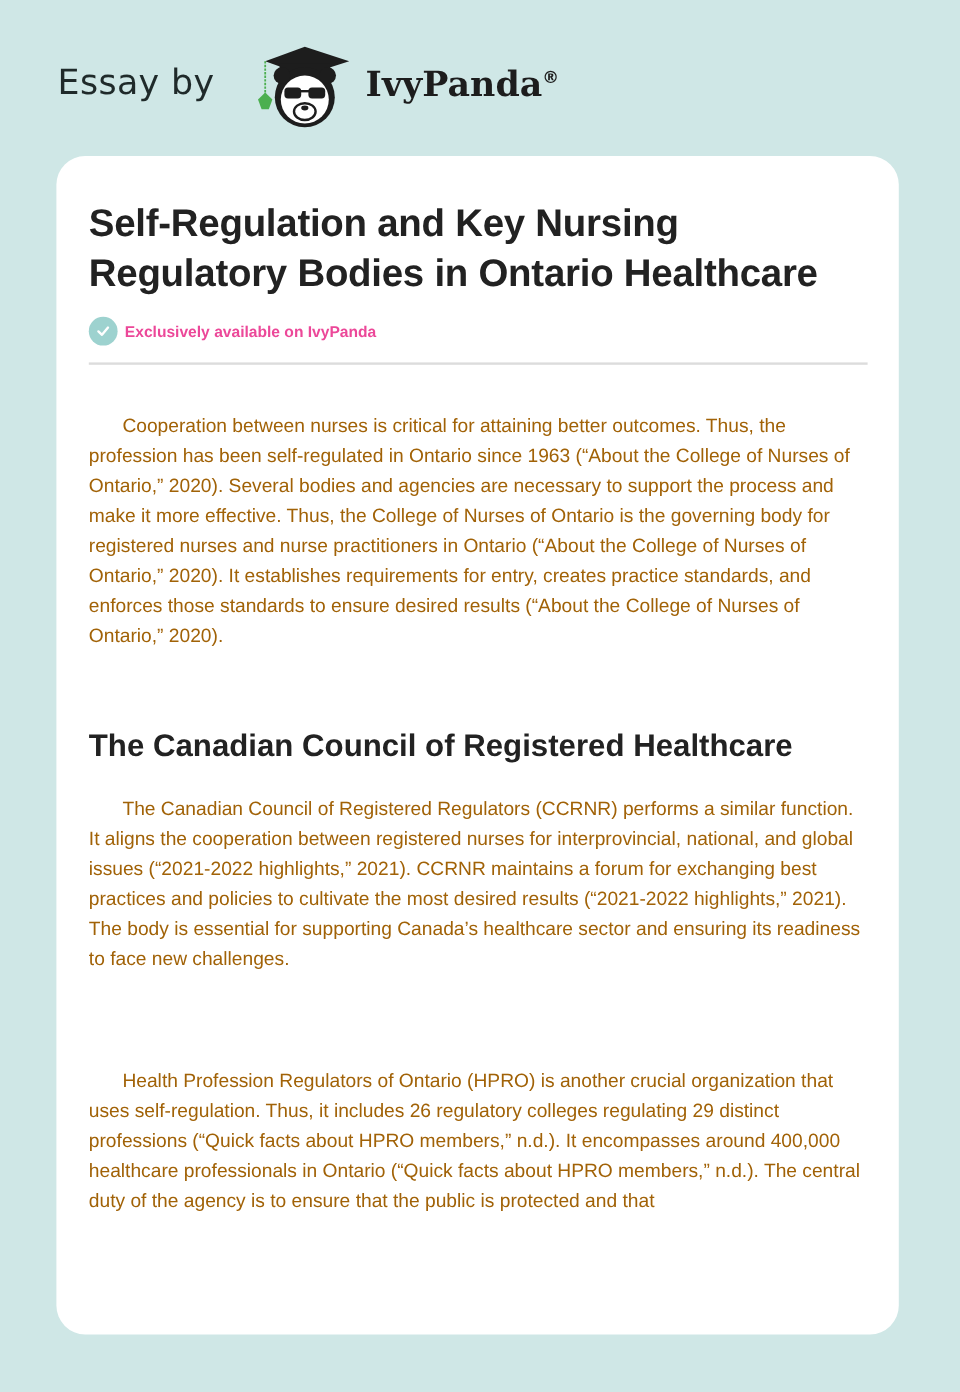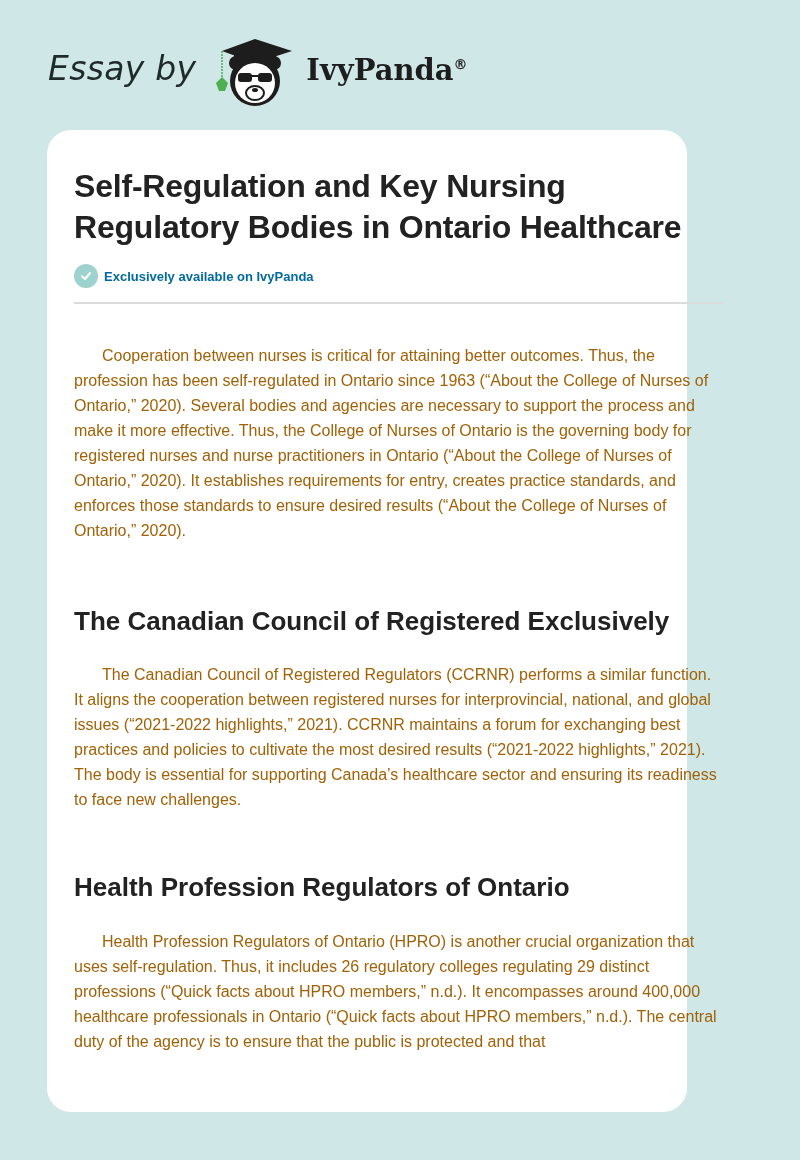"Essay by" .brand-essay { font-size: 33px -> 29px; font-style: italic -> none; margin-right: 16px -> 32px }
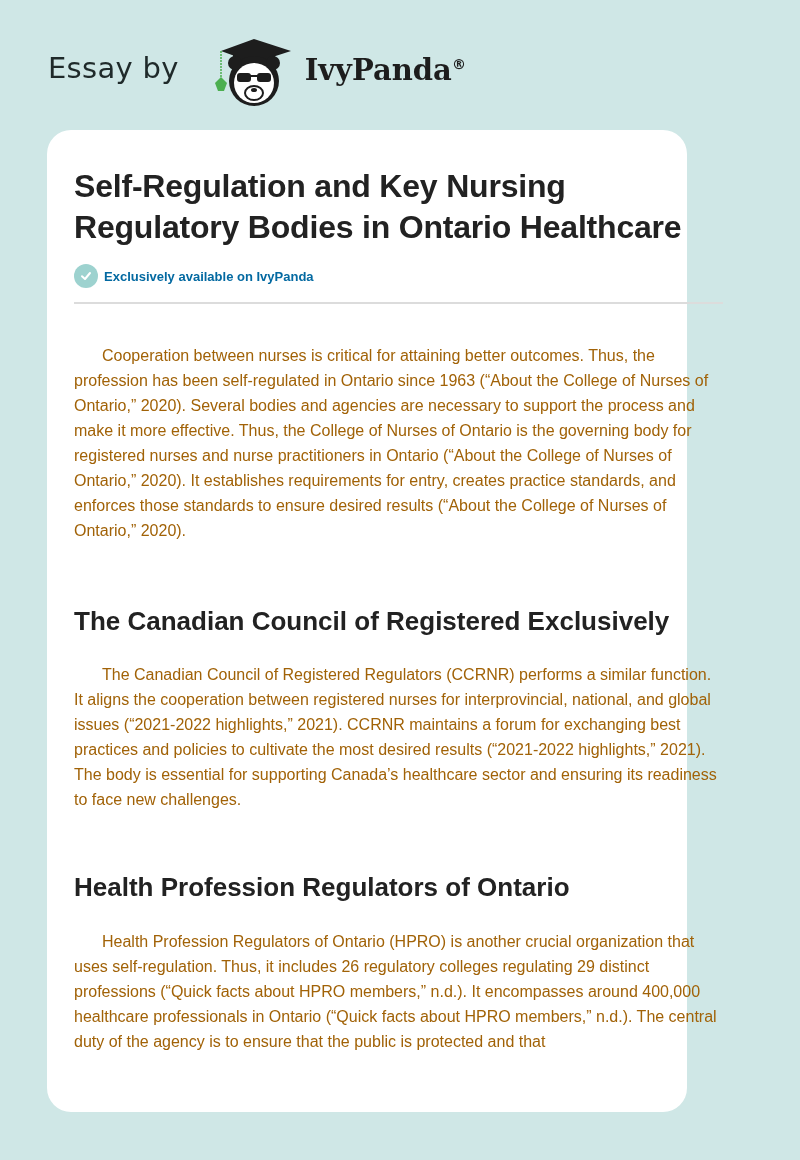"Self-Regulation and Key Nursing" .card { width: 640px -> 702px }
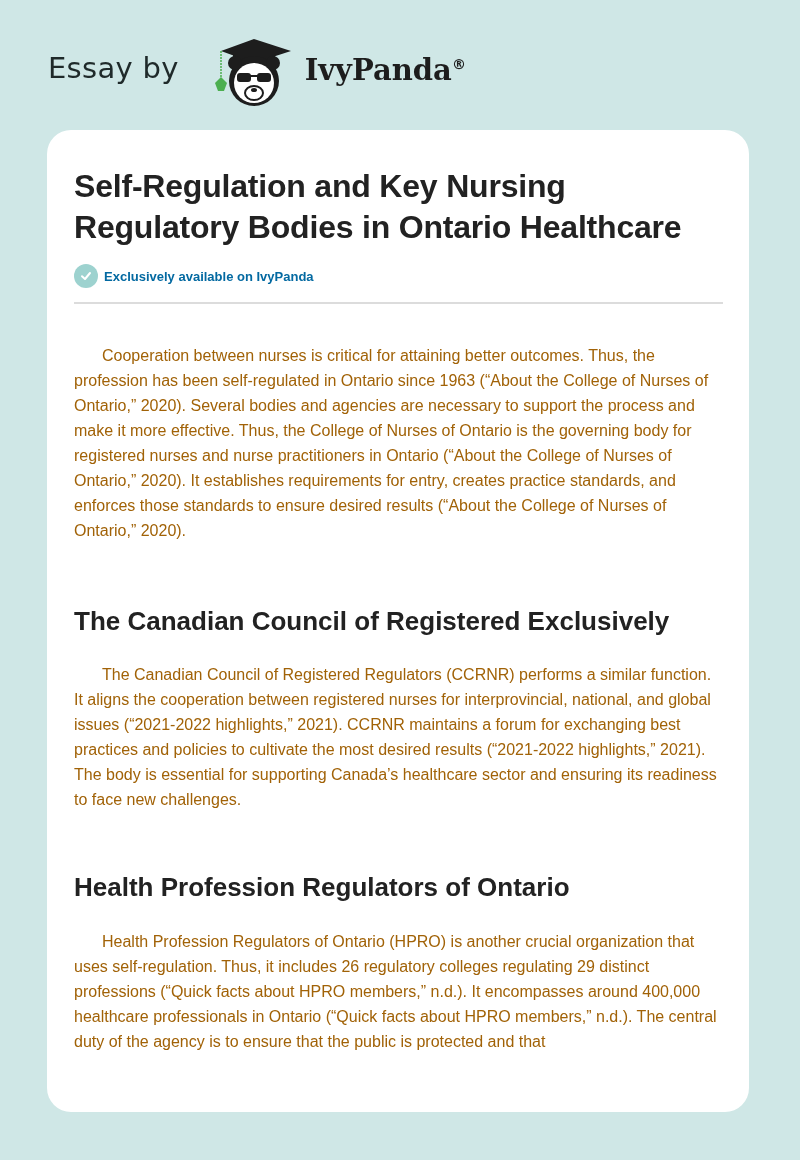"Exclusively available on IvyPanda" .exclusive-text { color: #0369a1 -> #ec4899 }
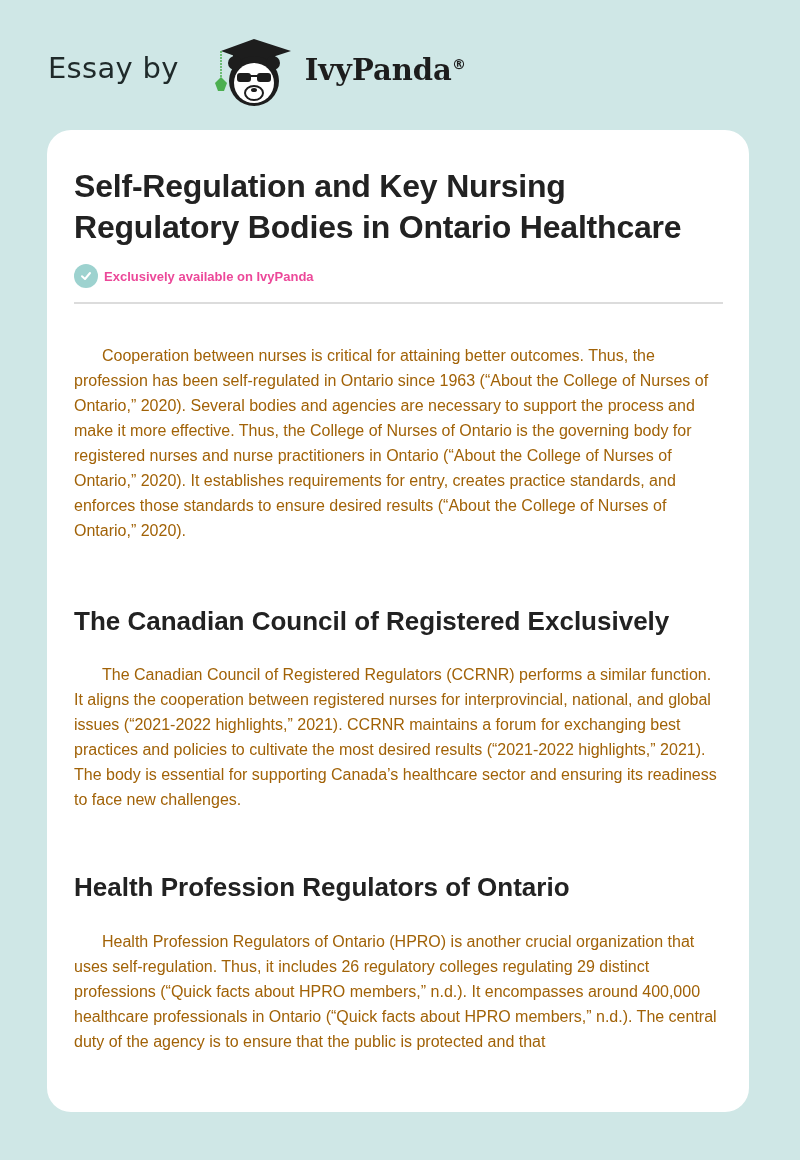"The Canadian Council of Registered Exclusively" h2 { text: Exclusively -> Healthcare }
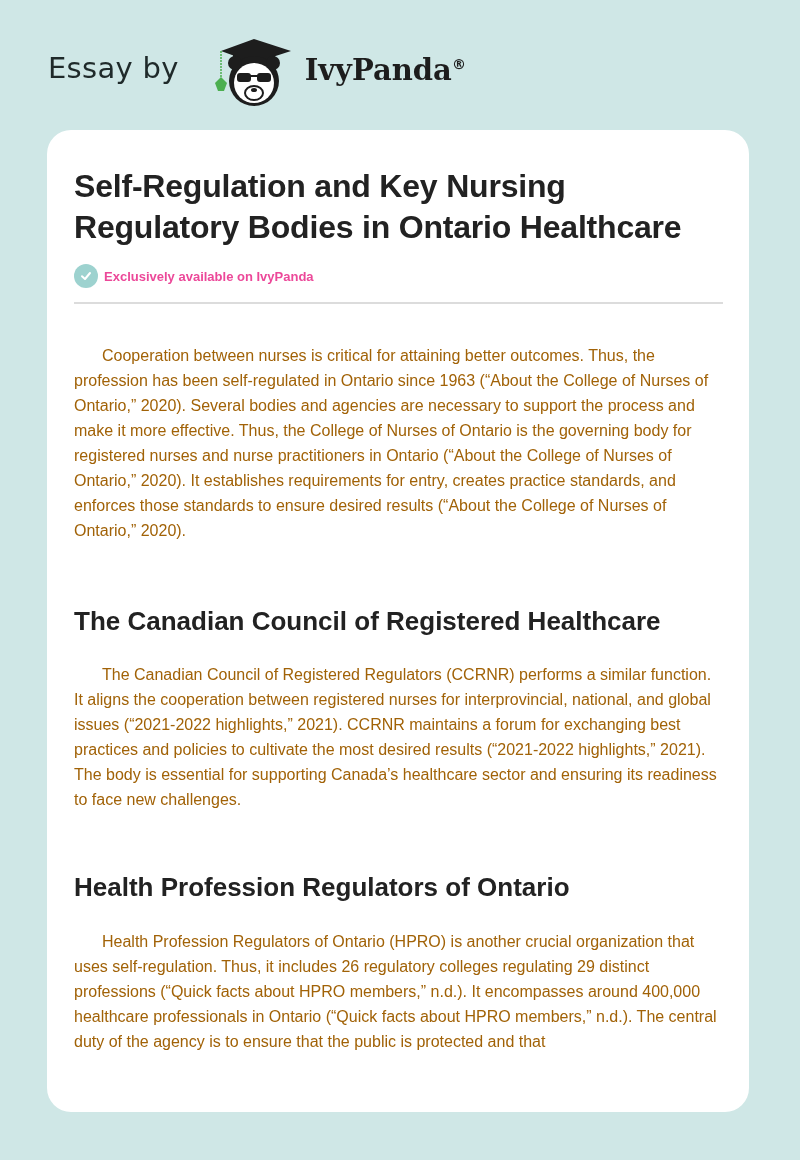"Health Profession Regulators of Ontario" h2 { html: <h2>Health Profession Regulators of Ontario</h2> -> none }
